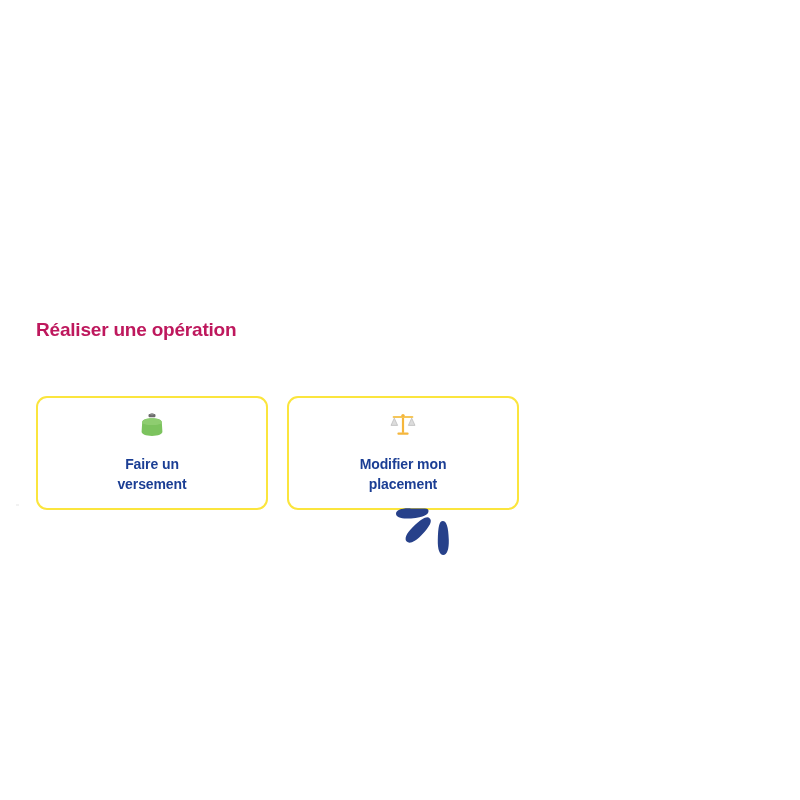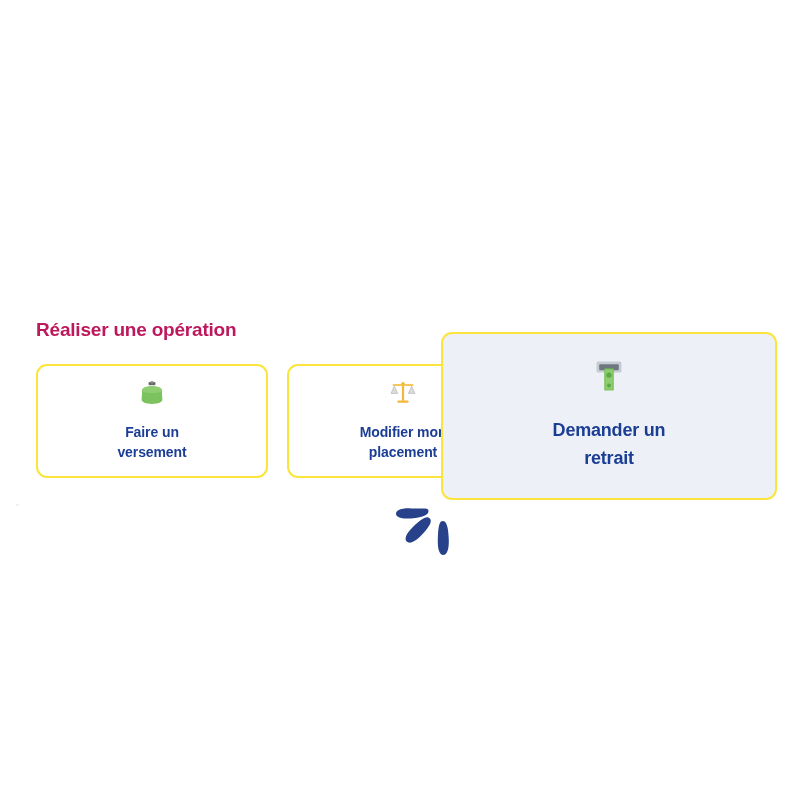"Faire un" .op-card { margin-top: none -> 32px }
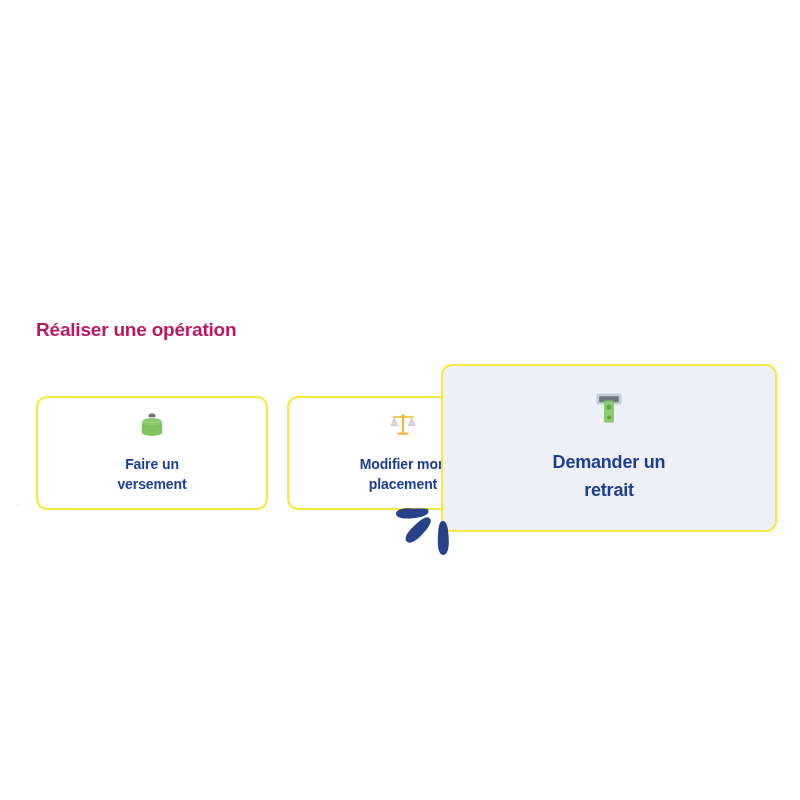"Demander un" div.op-card { html: <div> <span> <svg> <rect></rect> <rect></rect> <rect></rect> <rect></rect> <circle></circle> <circle></circle> </svg> </span> <div>Demander un retrait</div> </div> -> none }
